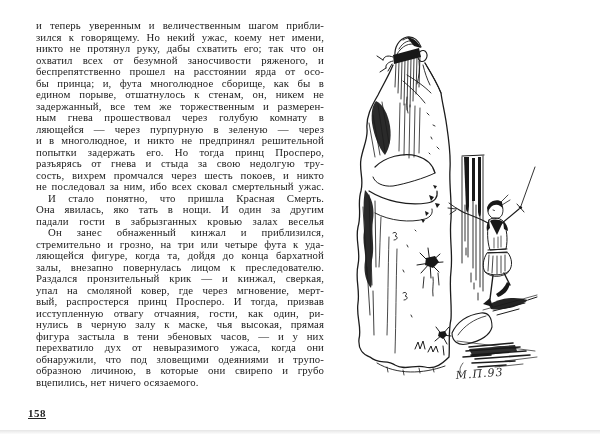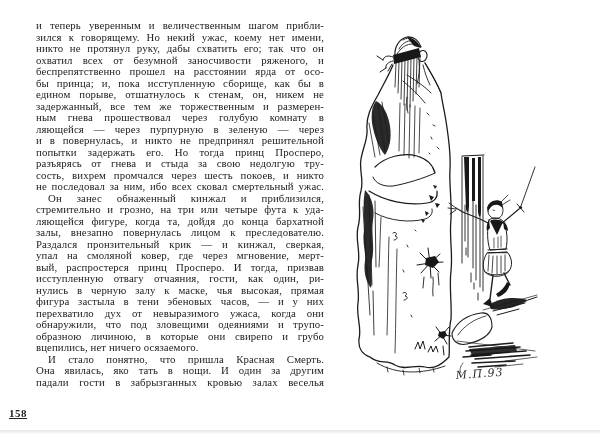"бы принца; и, пока исступленную" div.tline { text: пока исступленную -> фута многолюдное }
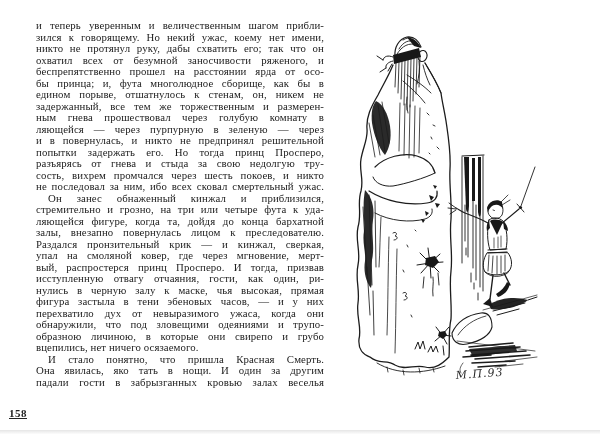"и в повернулась, и никто" div.tline { text: повернулась -> многолюдное }
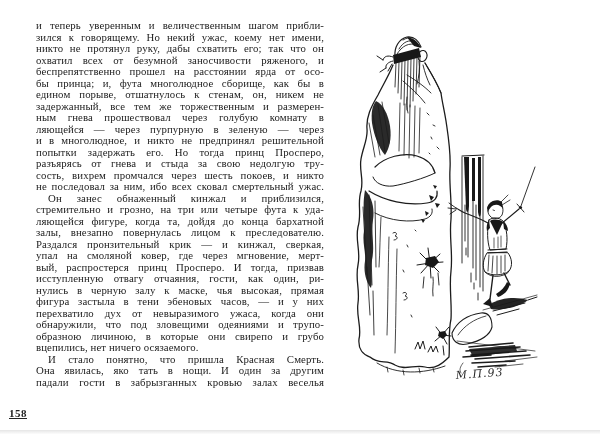"Он занес обнаженный кинжал и" div.para { order: before "И стало понятно, что пришла" -> after "И стало понятно, что пришла" }
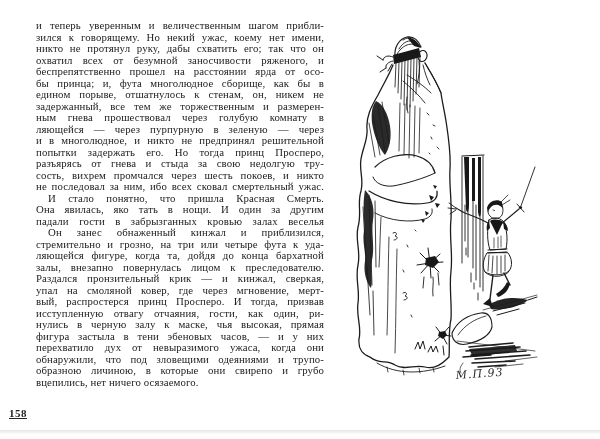"158" .page-number { left: 9px -> 28px }
